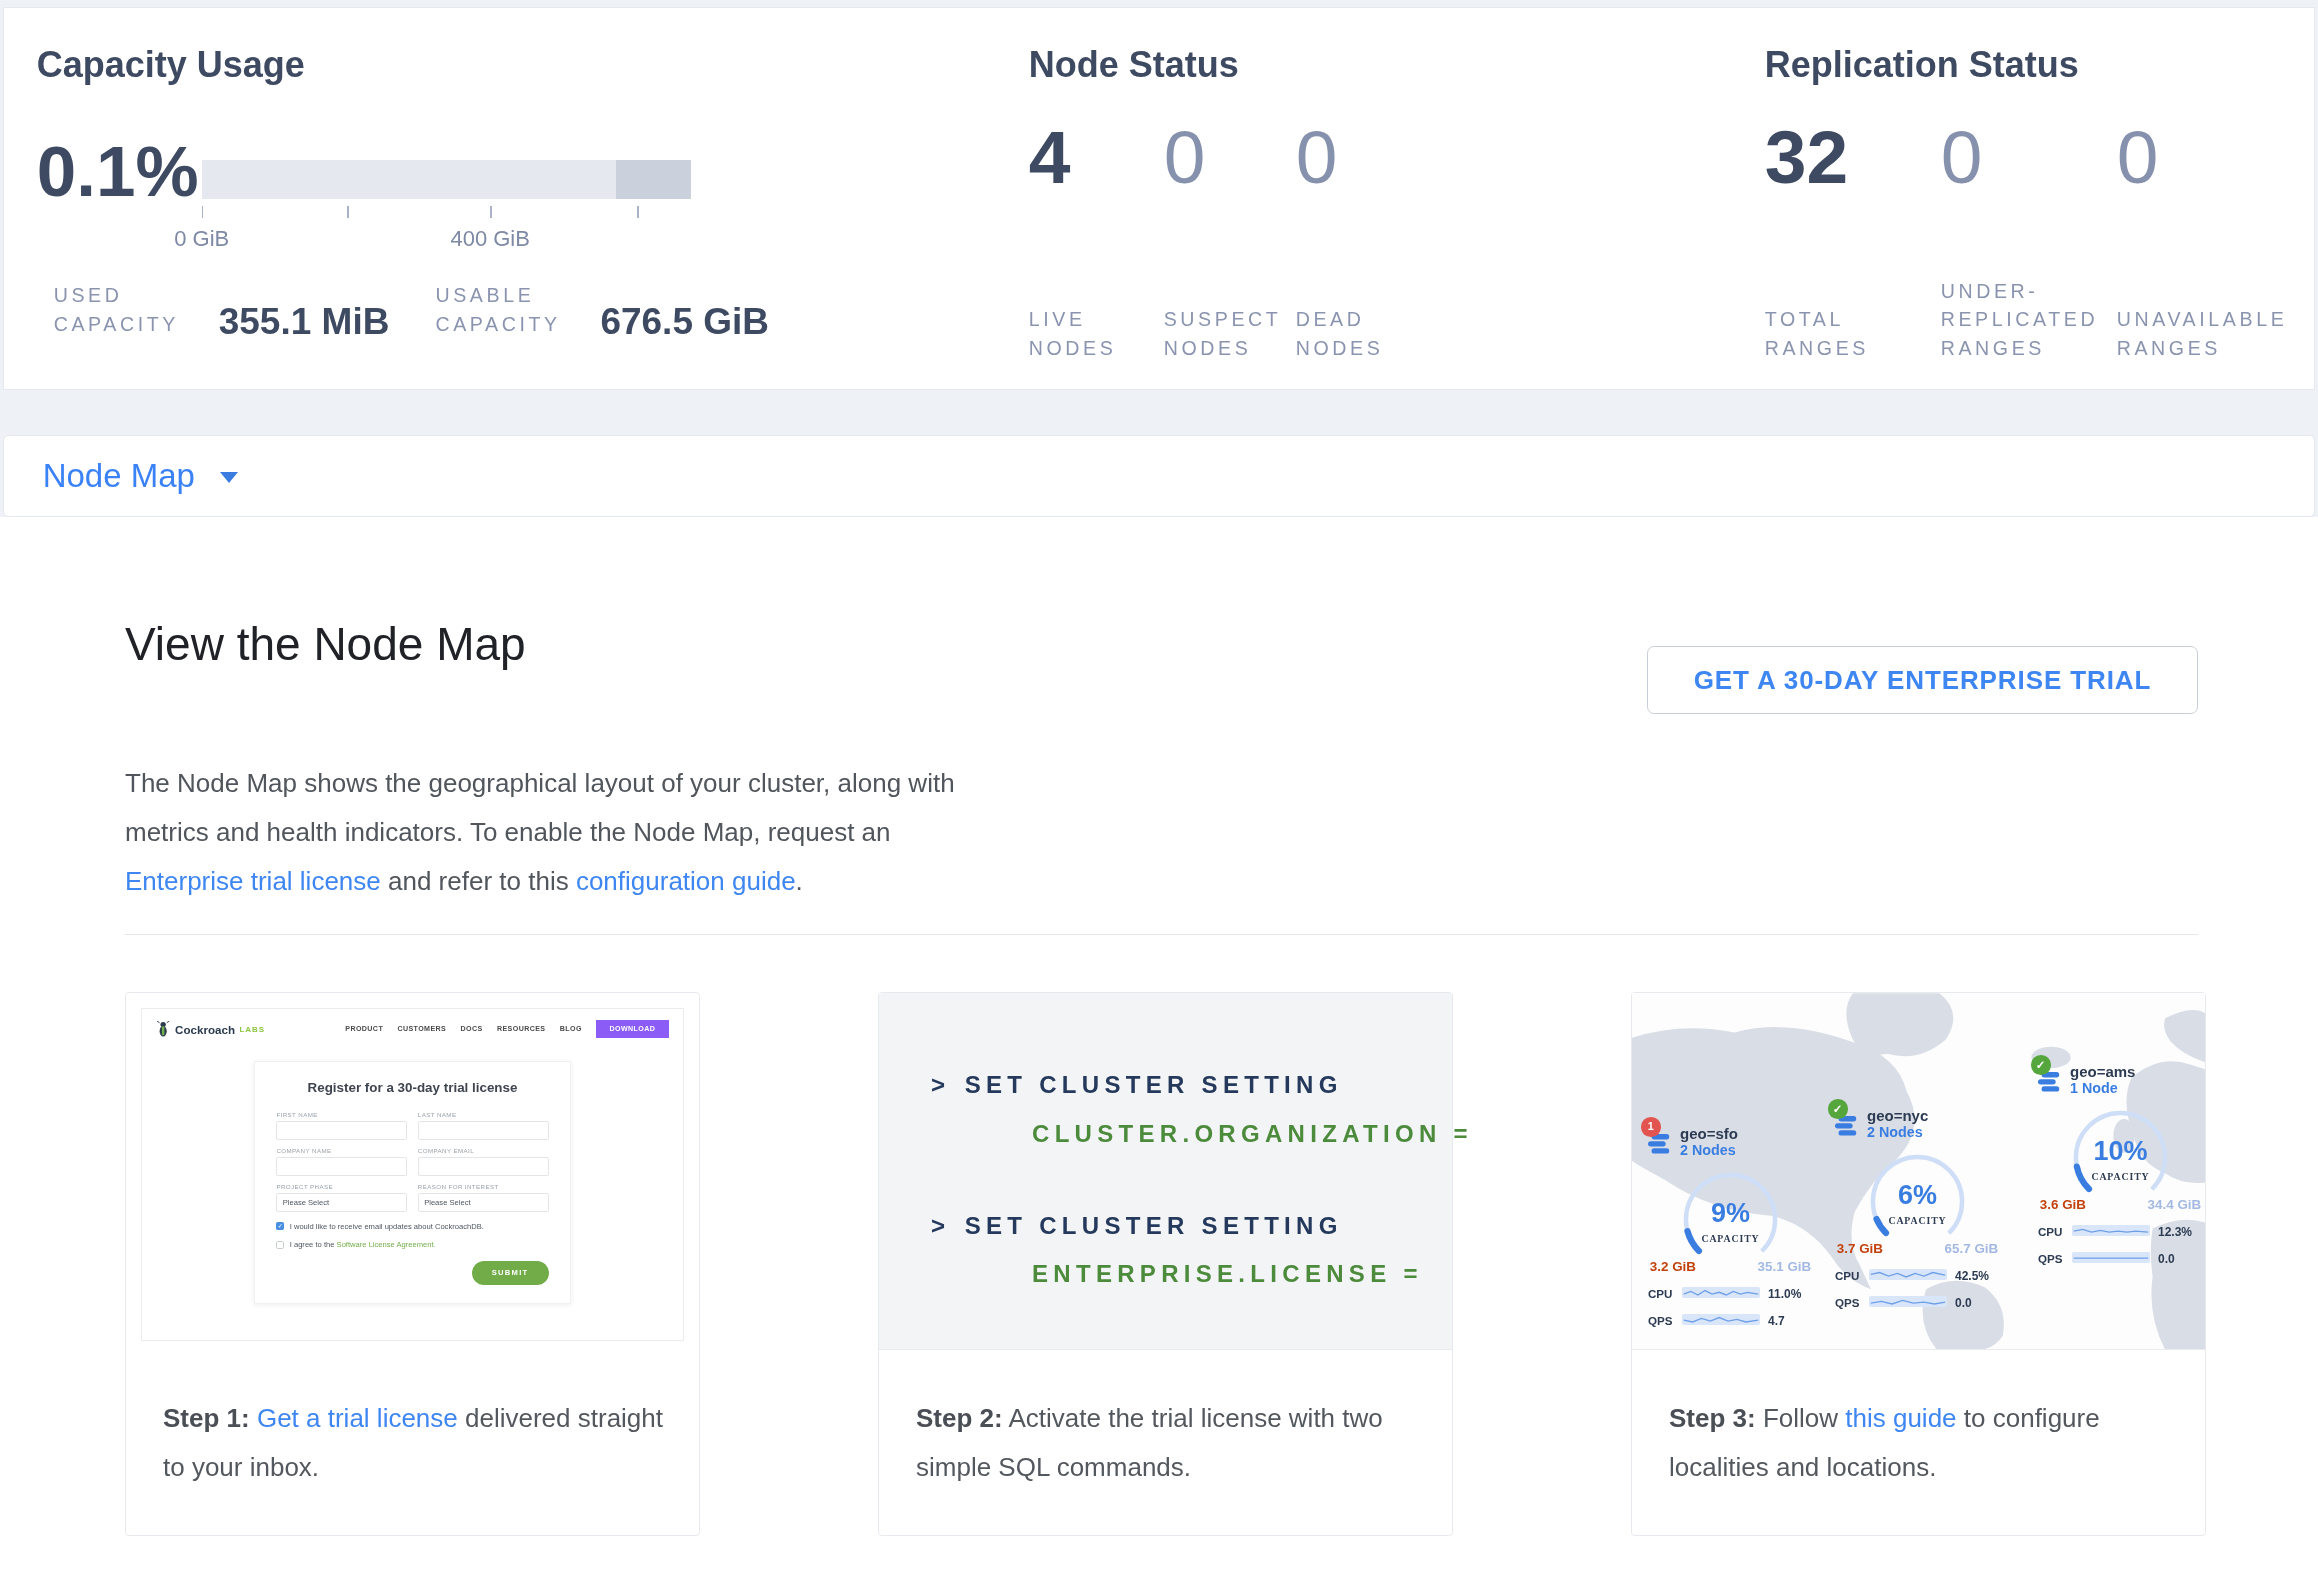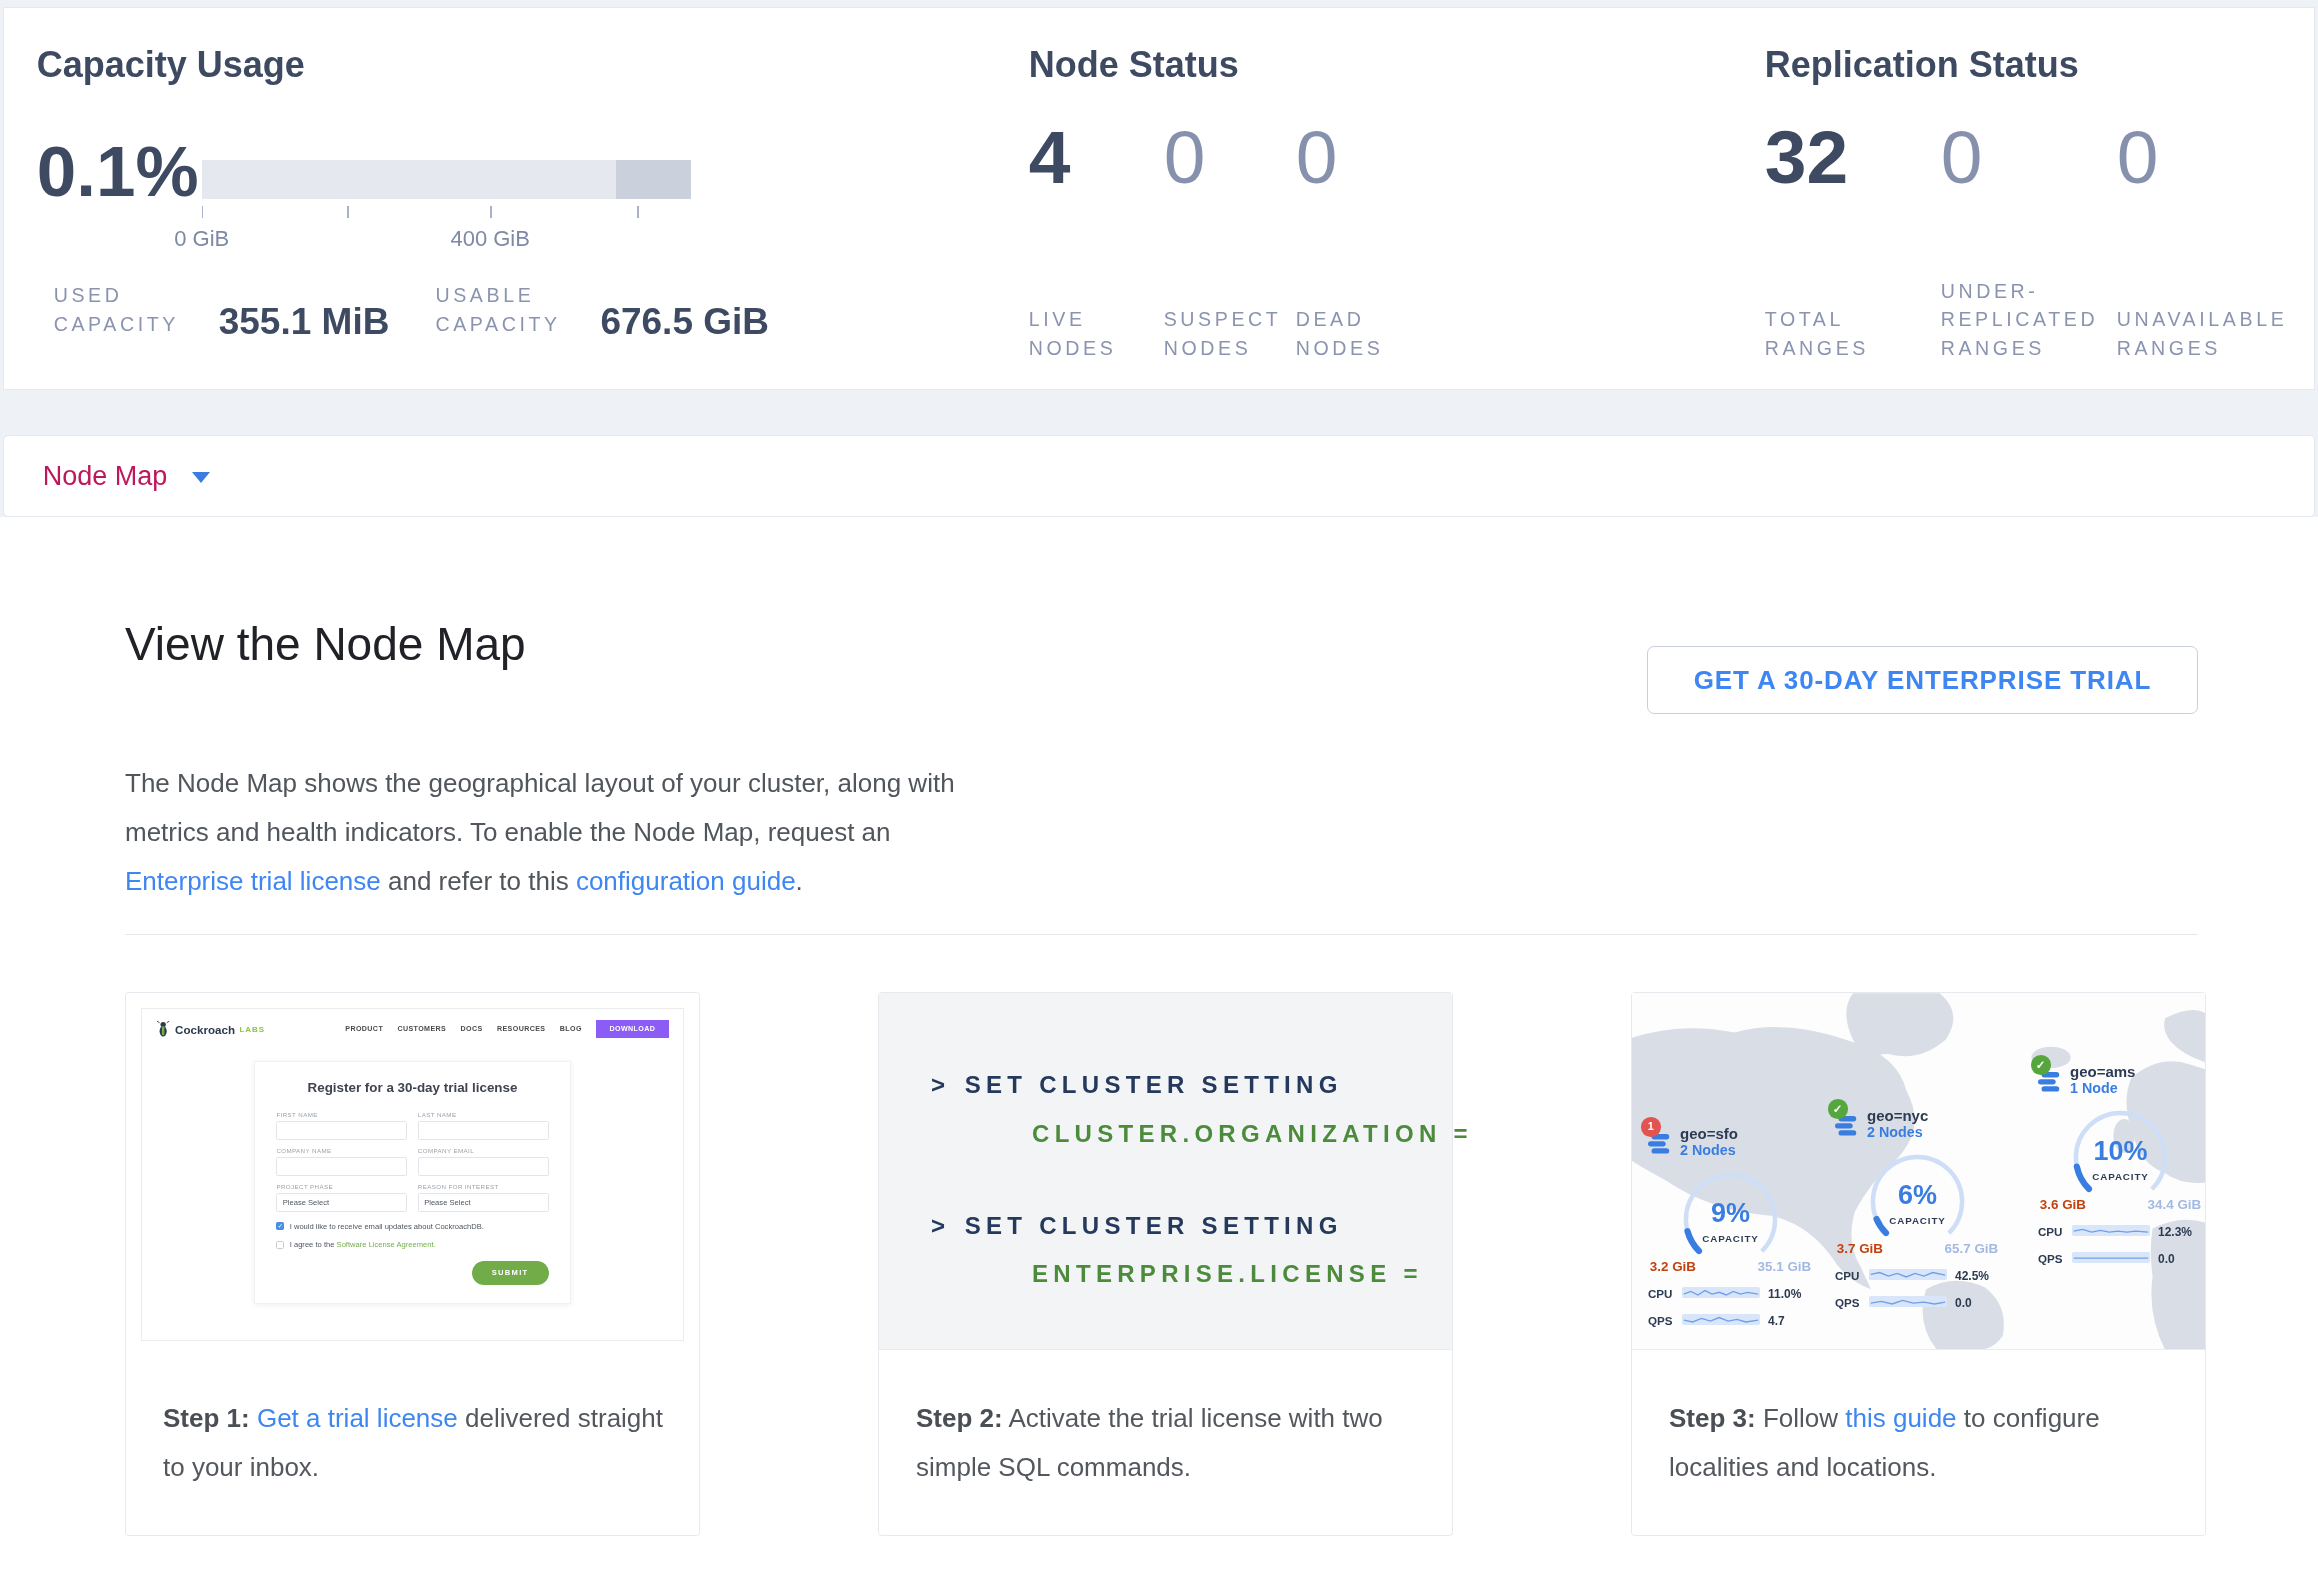"Node Map" .nodemap-bar .nm-label { color: #be185d -> #3b82f6; font-size: 27px -> 33px }
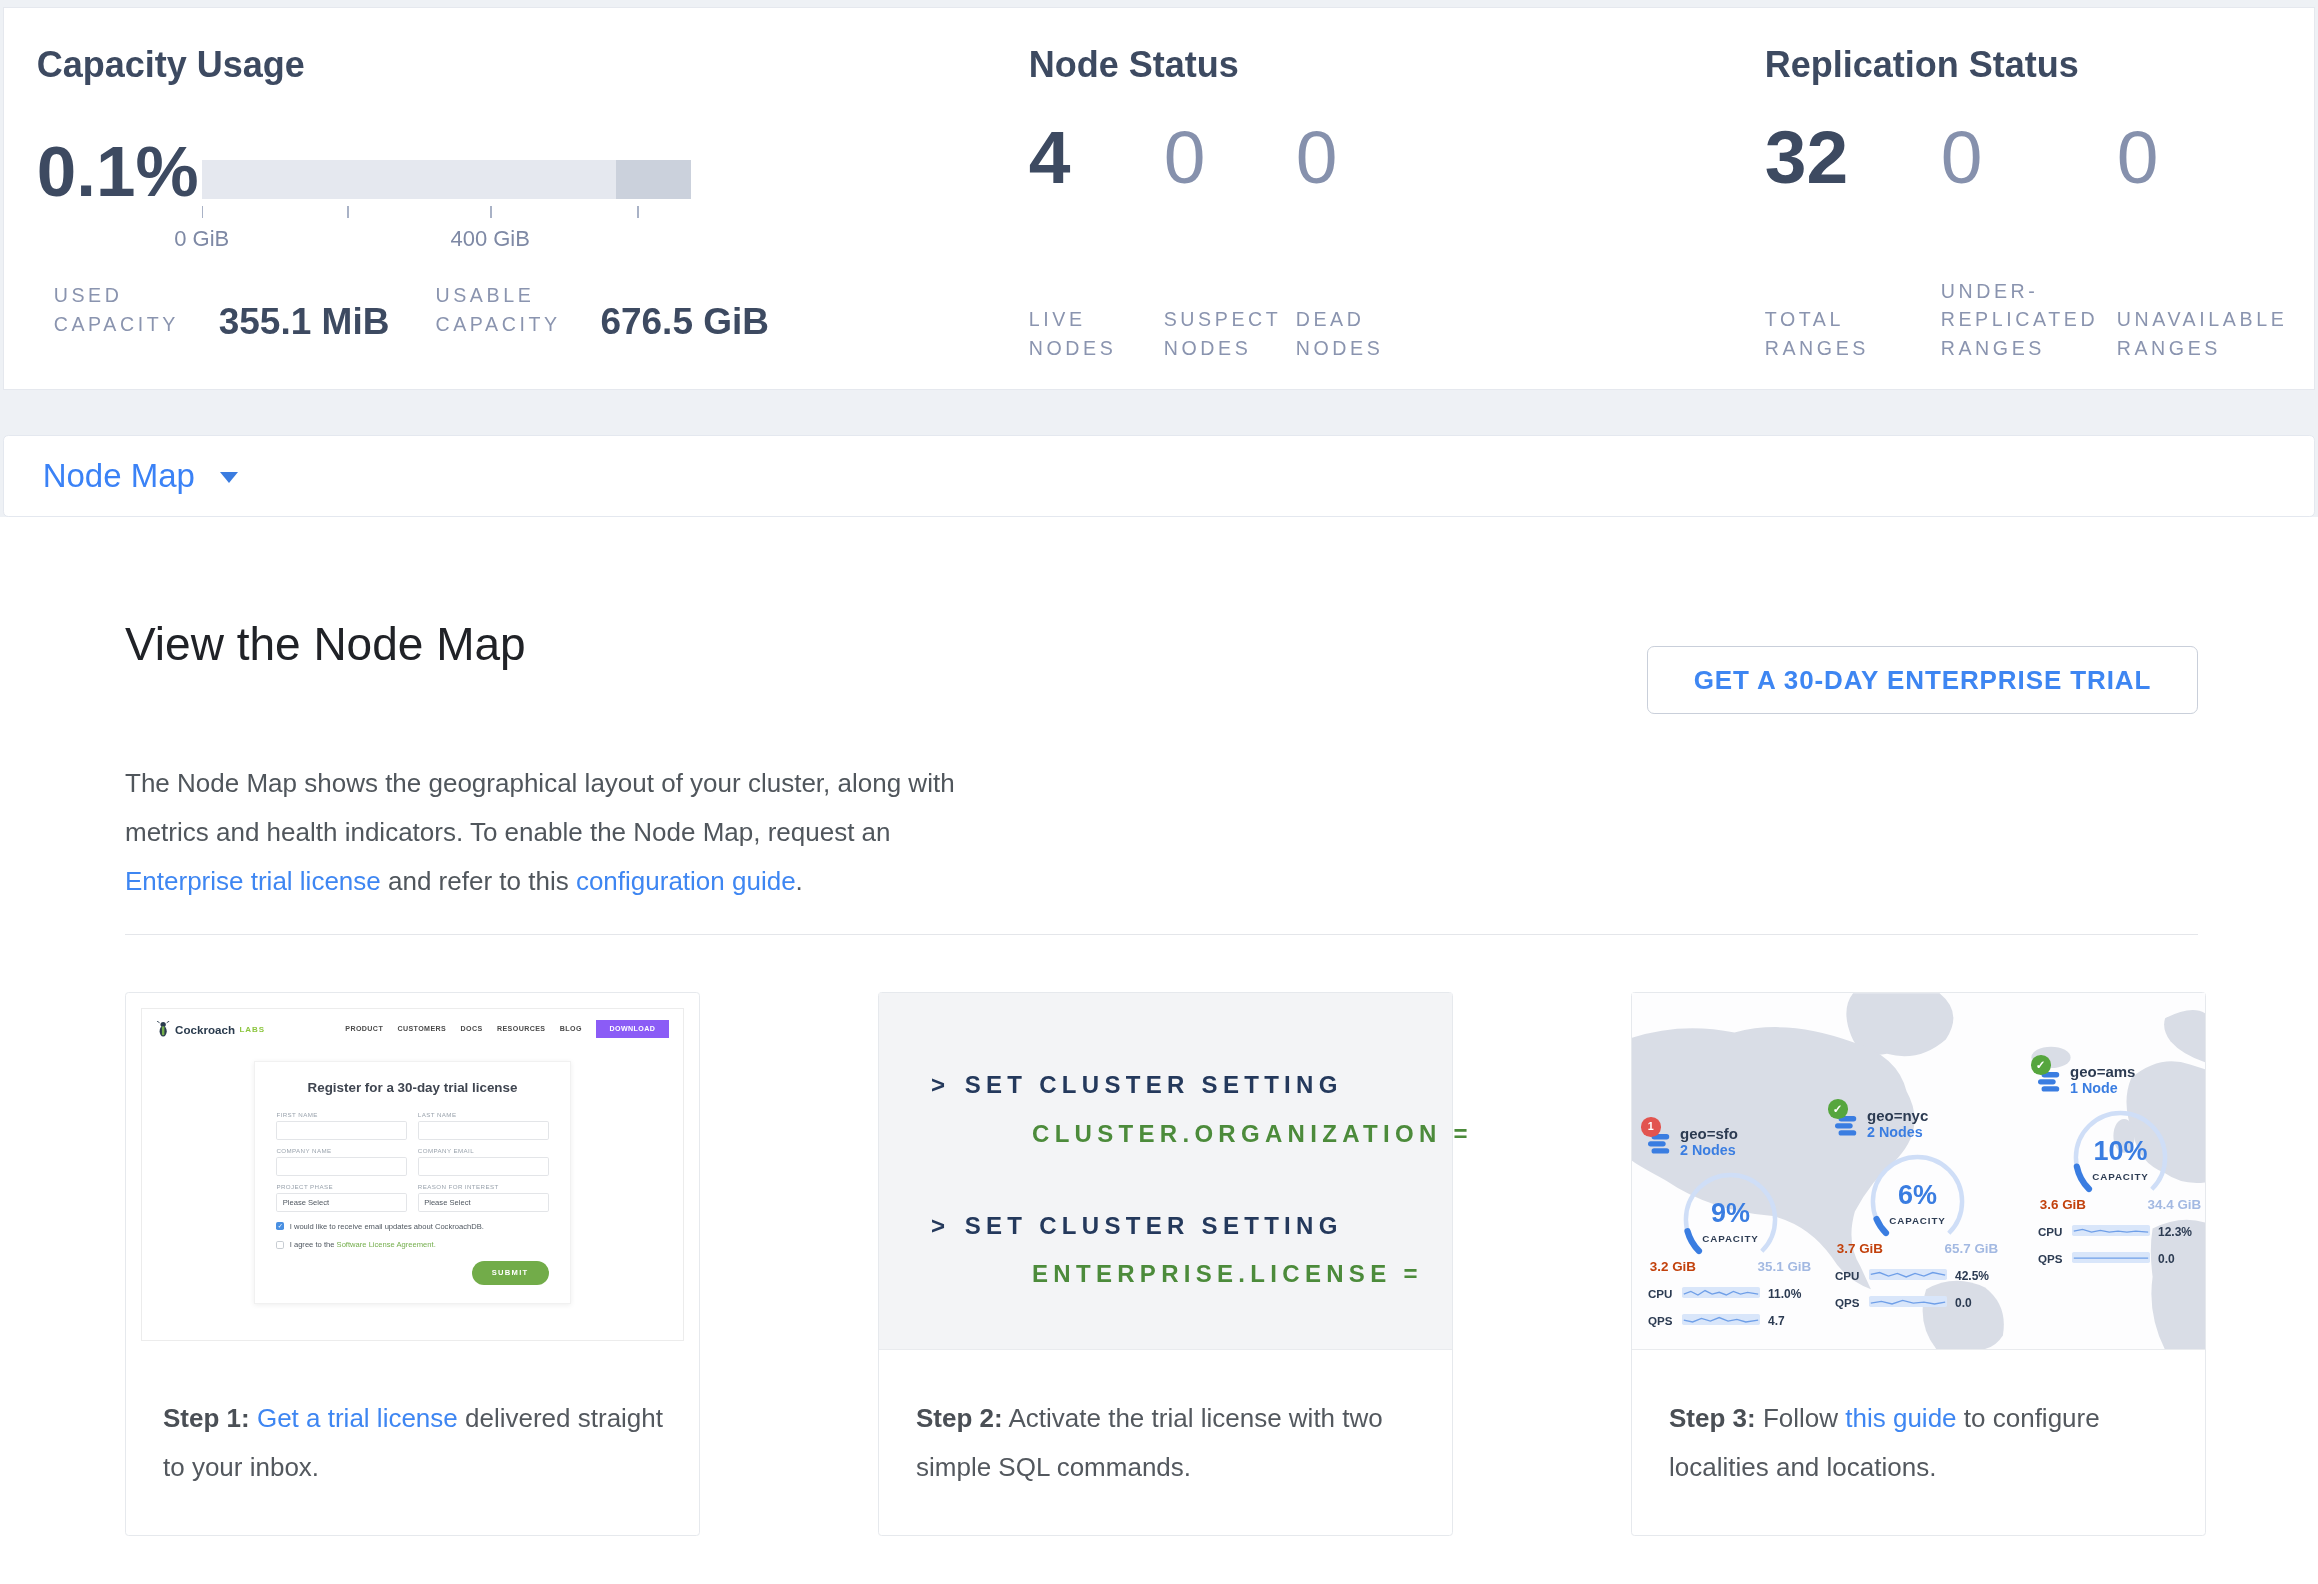"CAPACITY" .gauge-cap { font-family: none -> Liberation Serif, serif }
